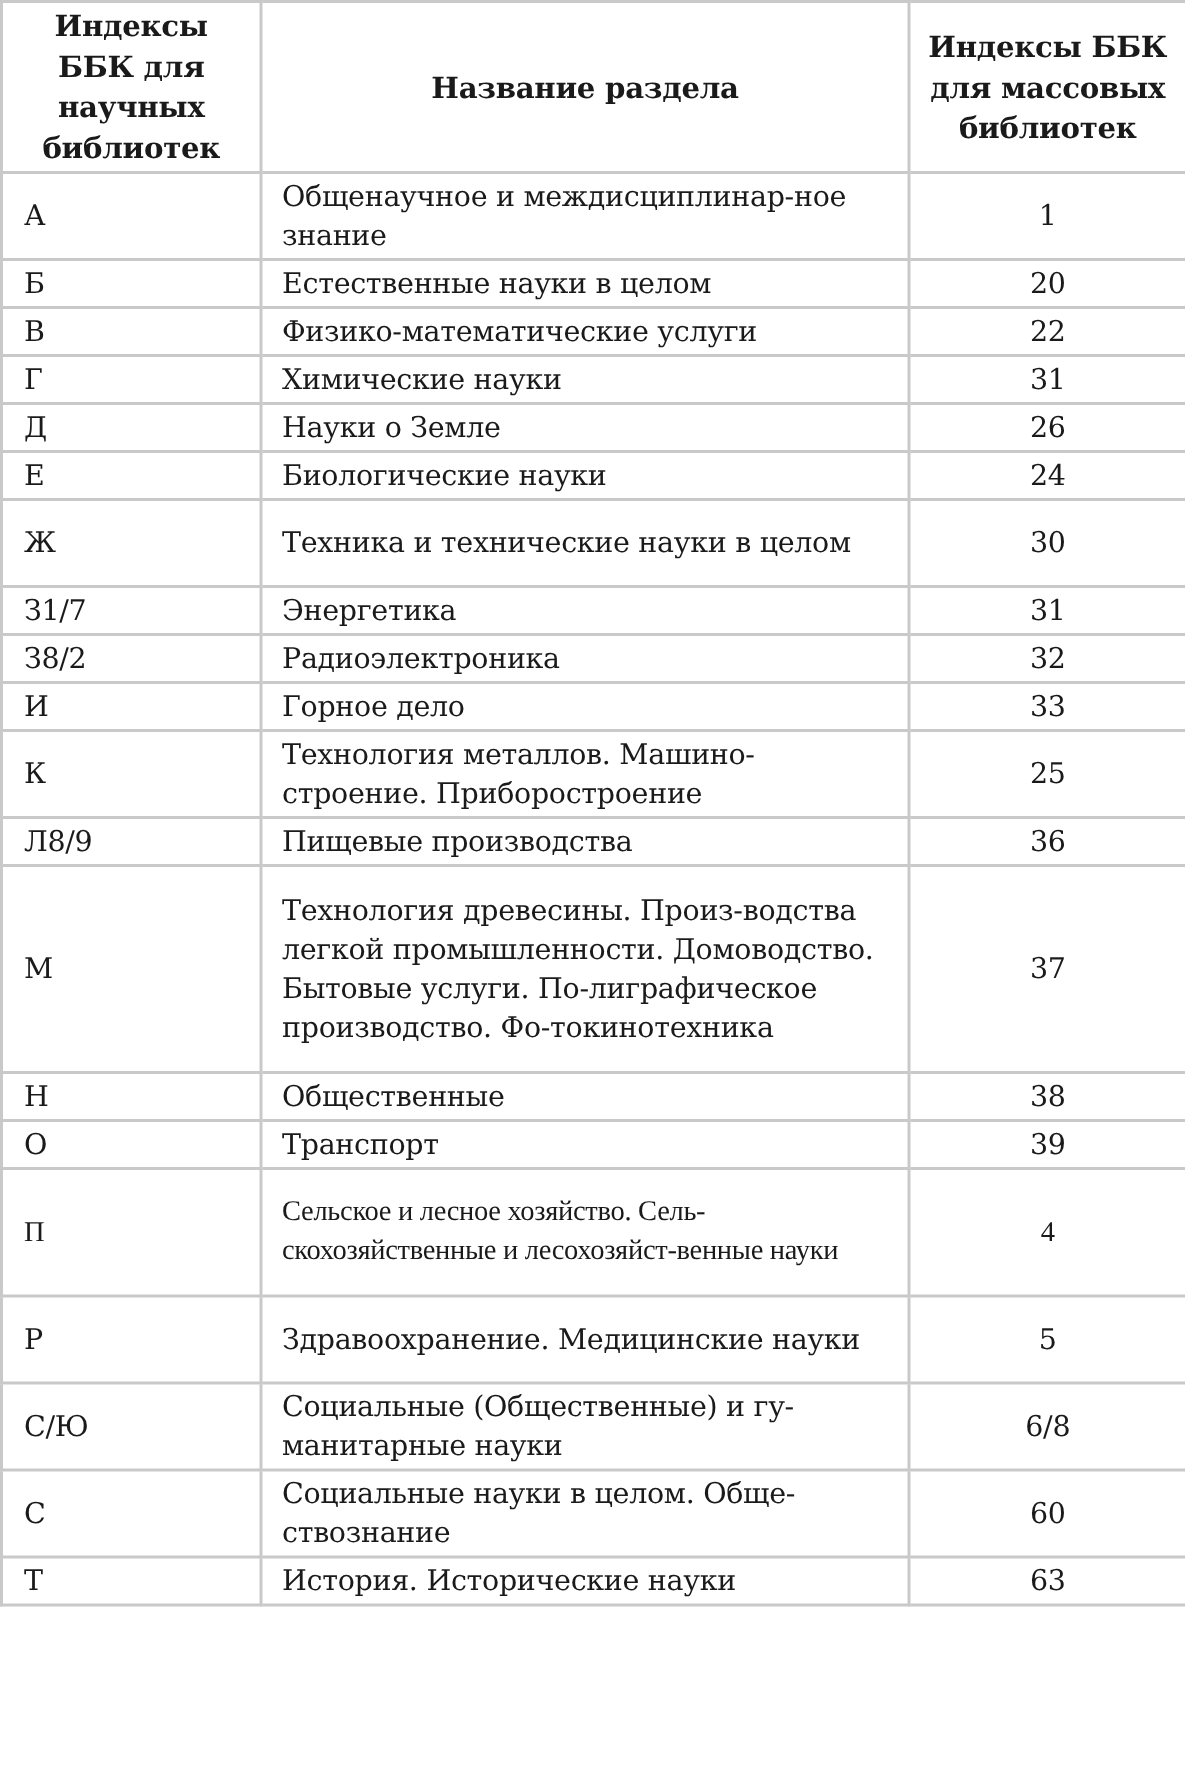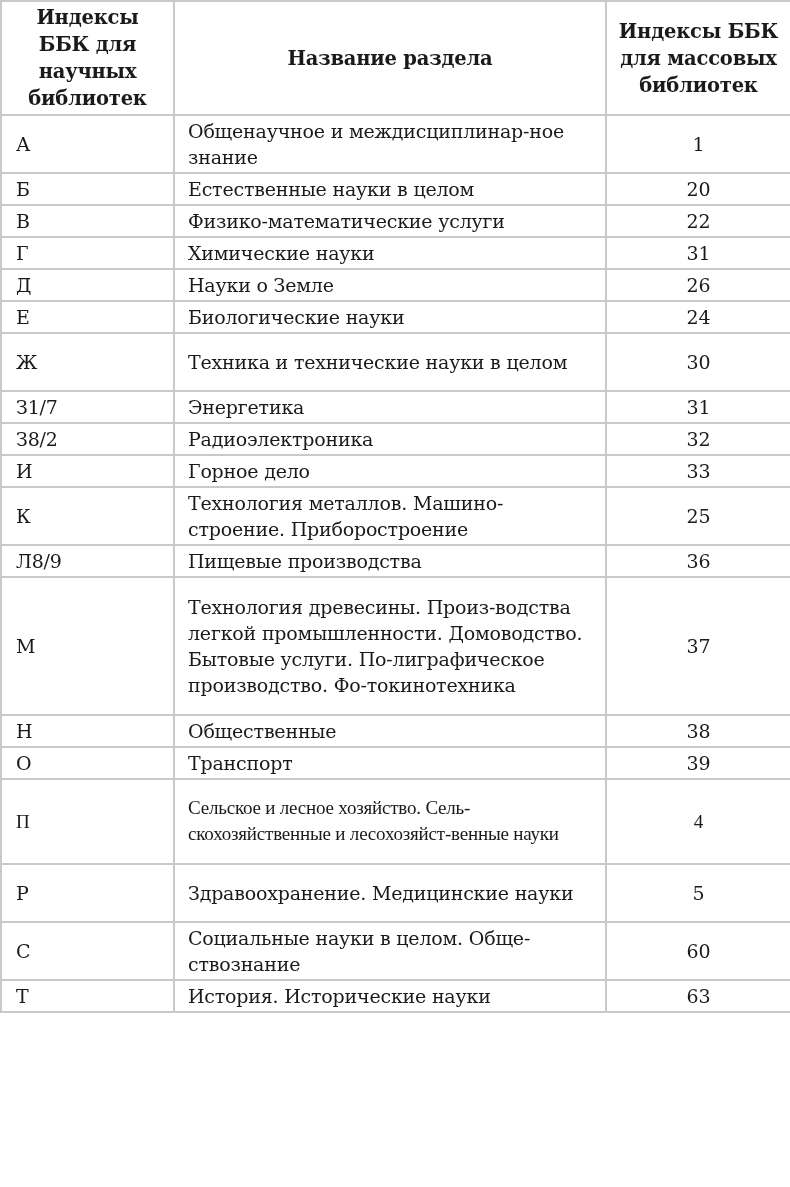"С/Ю" tr.l2 { html: none -> <tr> <td>С/Ю</td> <td>Социальные (Общественные) и гу-манитарные науки</td> <td>6/8</td> </tr> }
